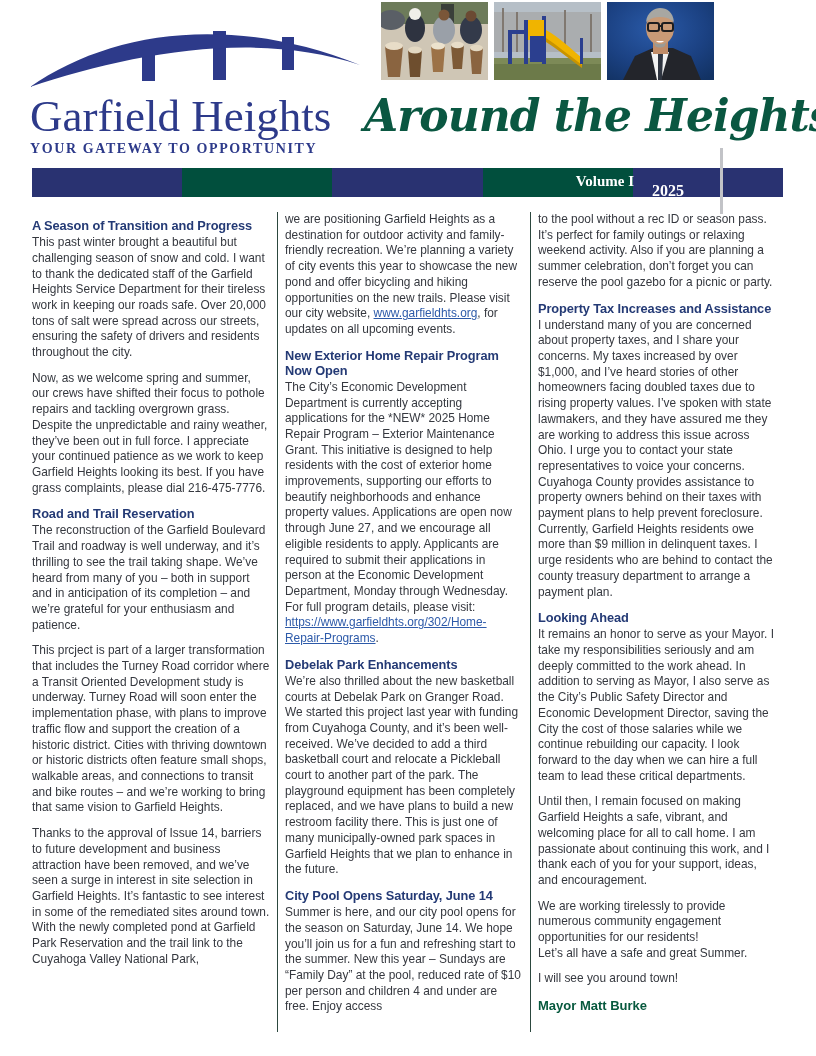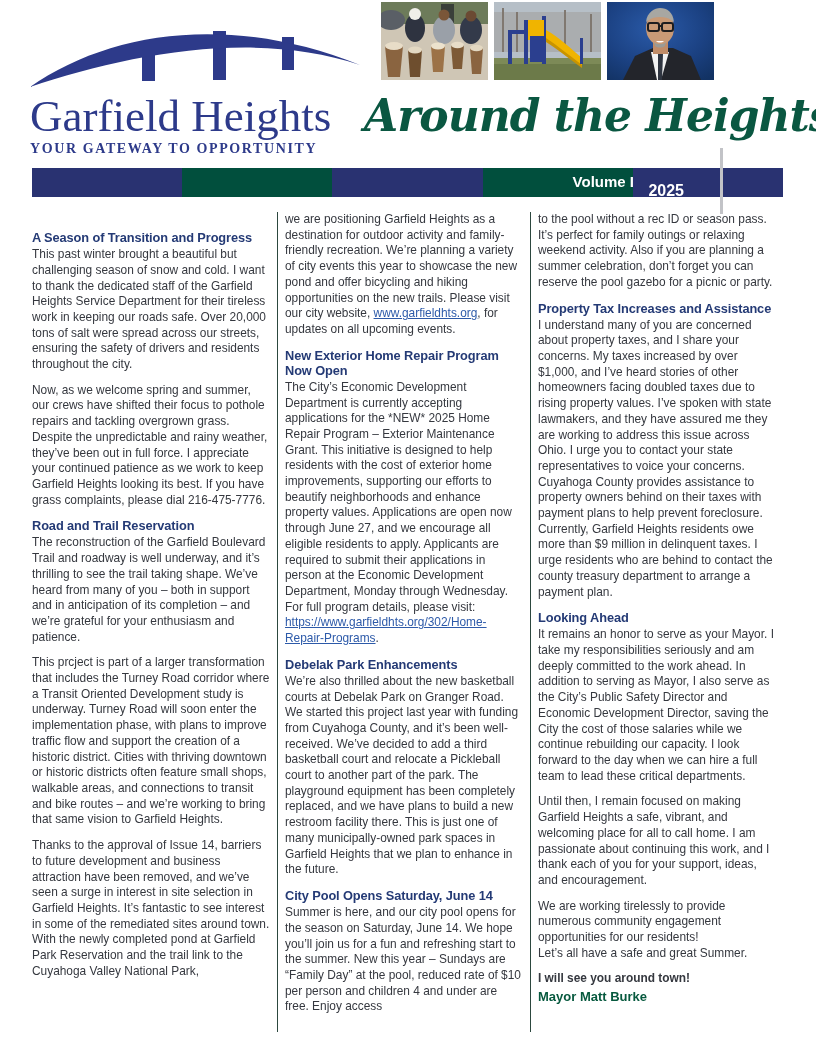"Volume I" .banner-text { font-family: none -> Liberation Serif, serif }
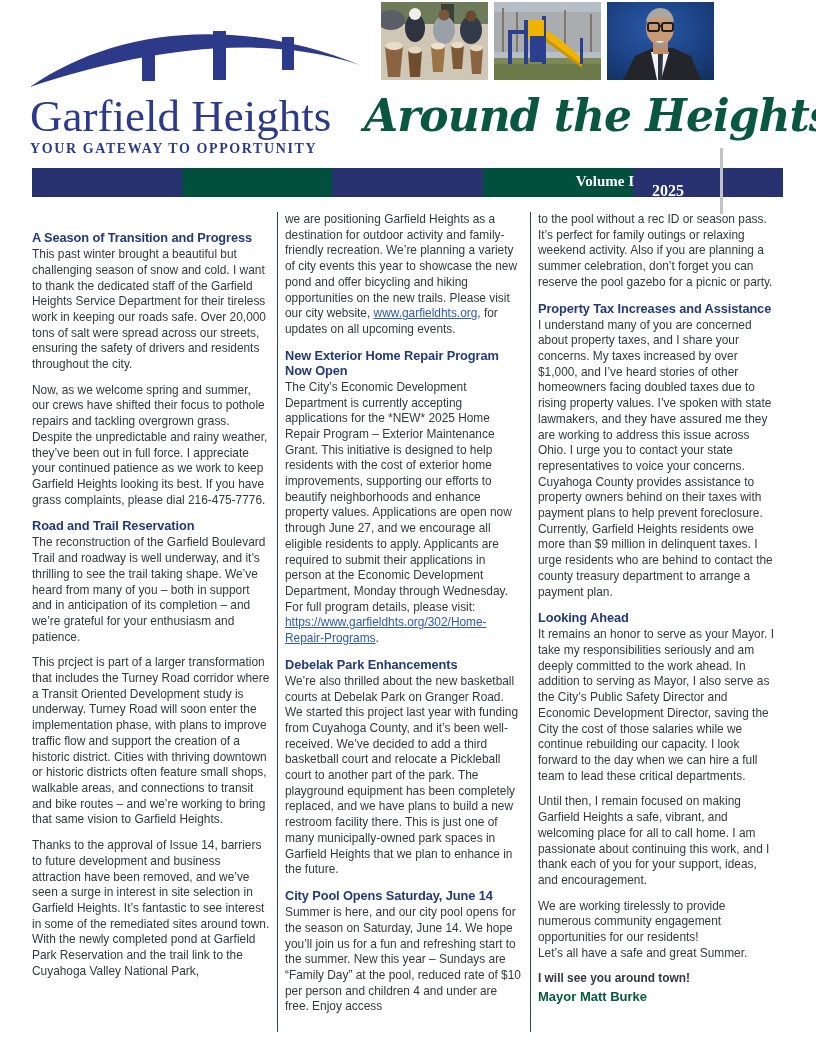"A Season of Transition and" .col .sec-h:first-child { margin-top: 18px -> 6px }
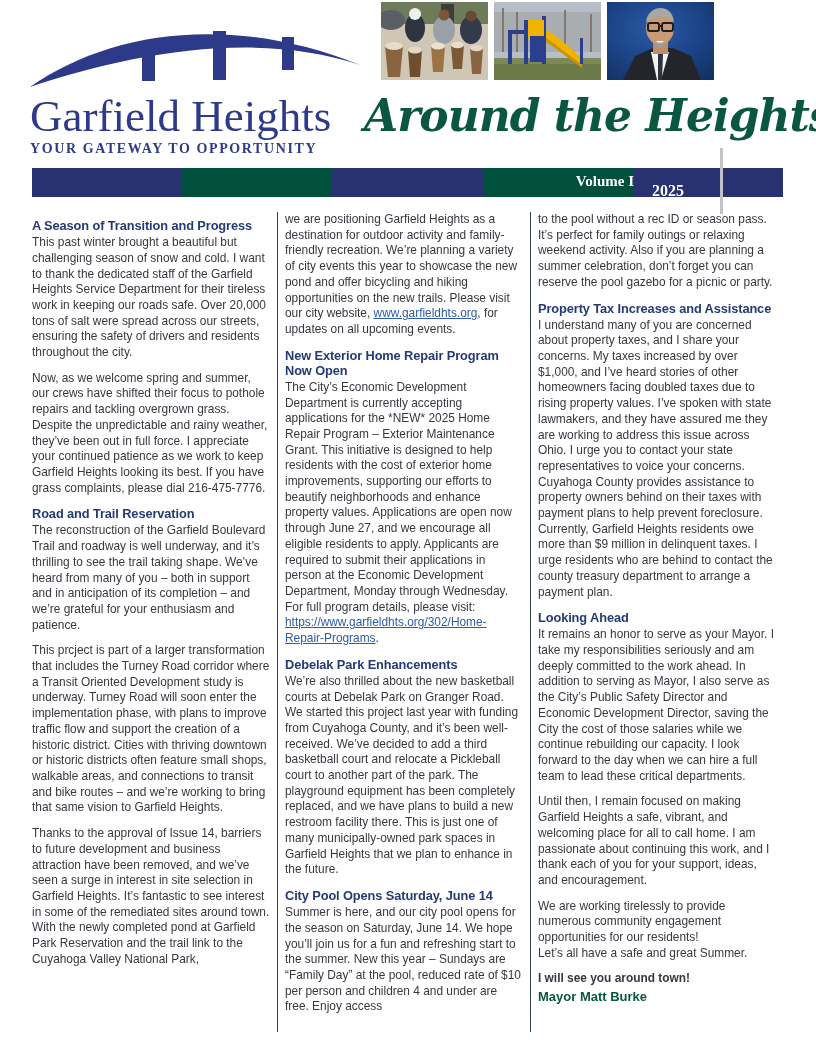"I will see you around" .body-p.tight { font-weight: bold -> none; margin-bottom: 2px -> 11px }
